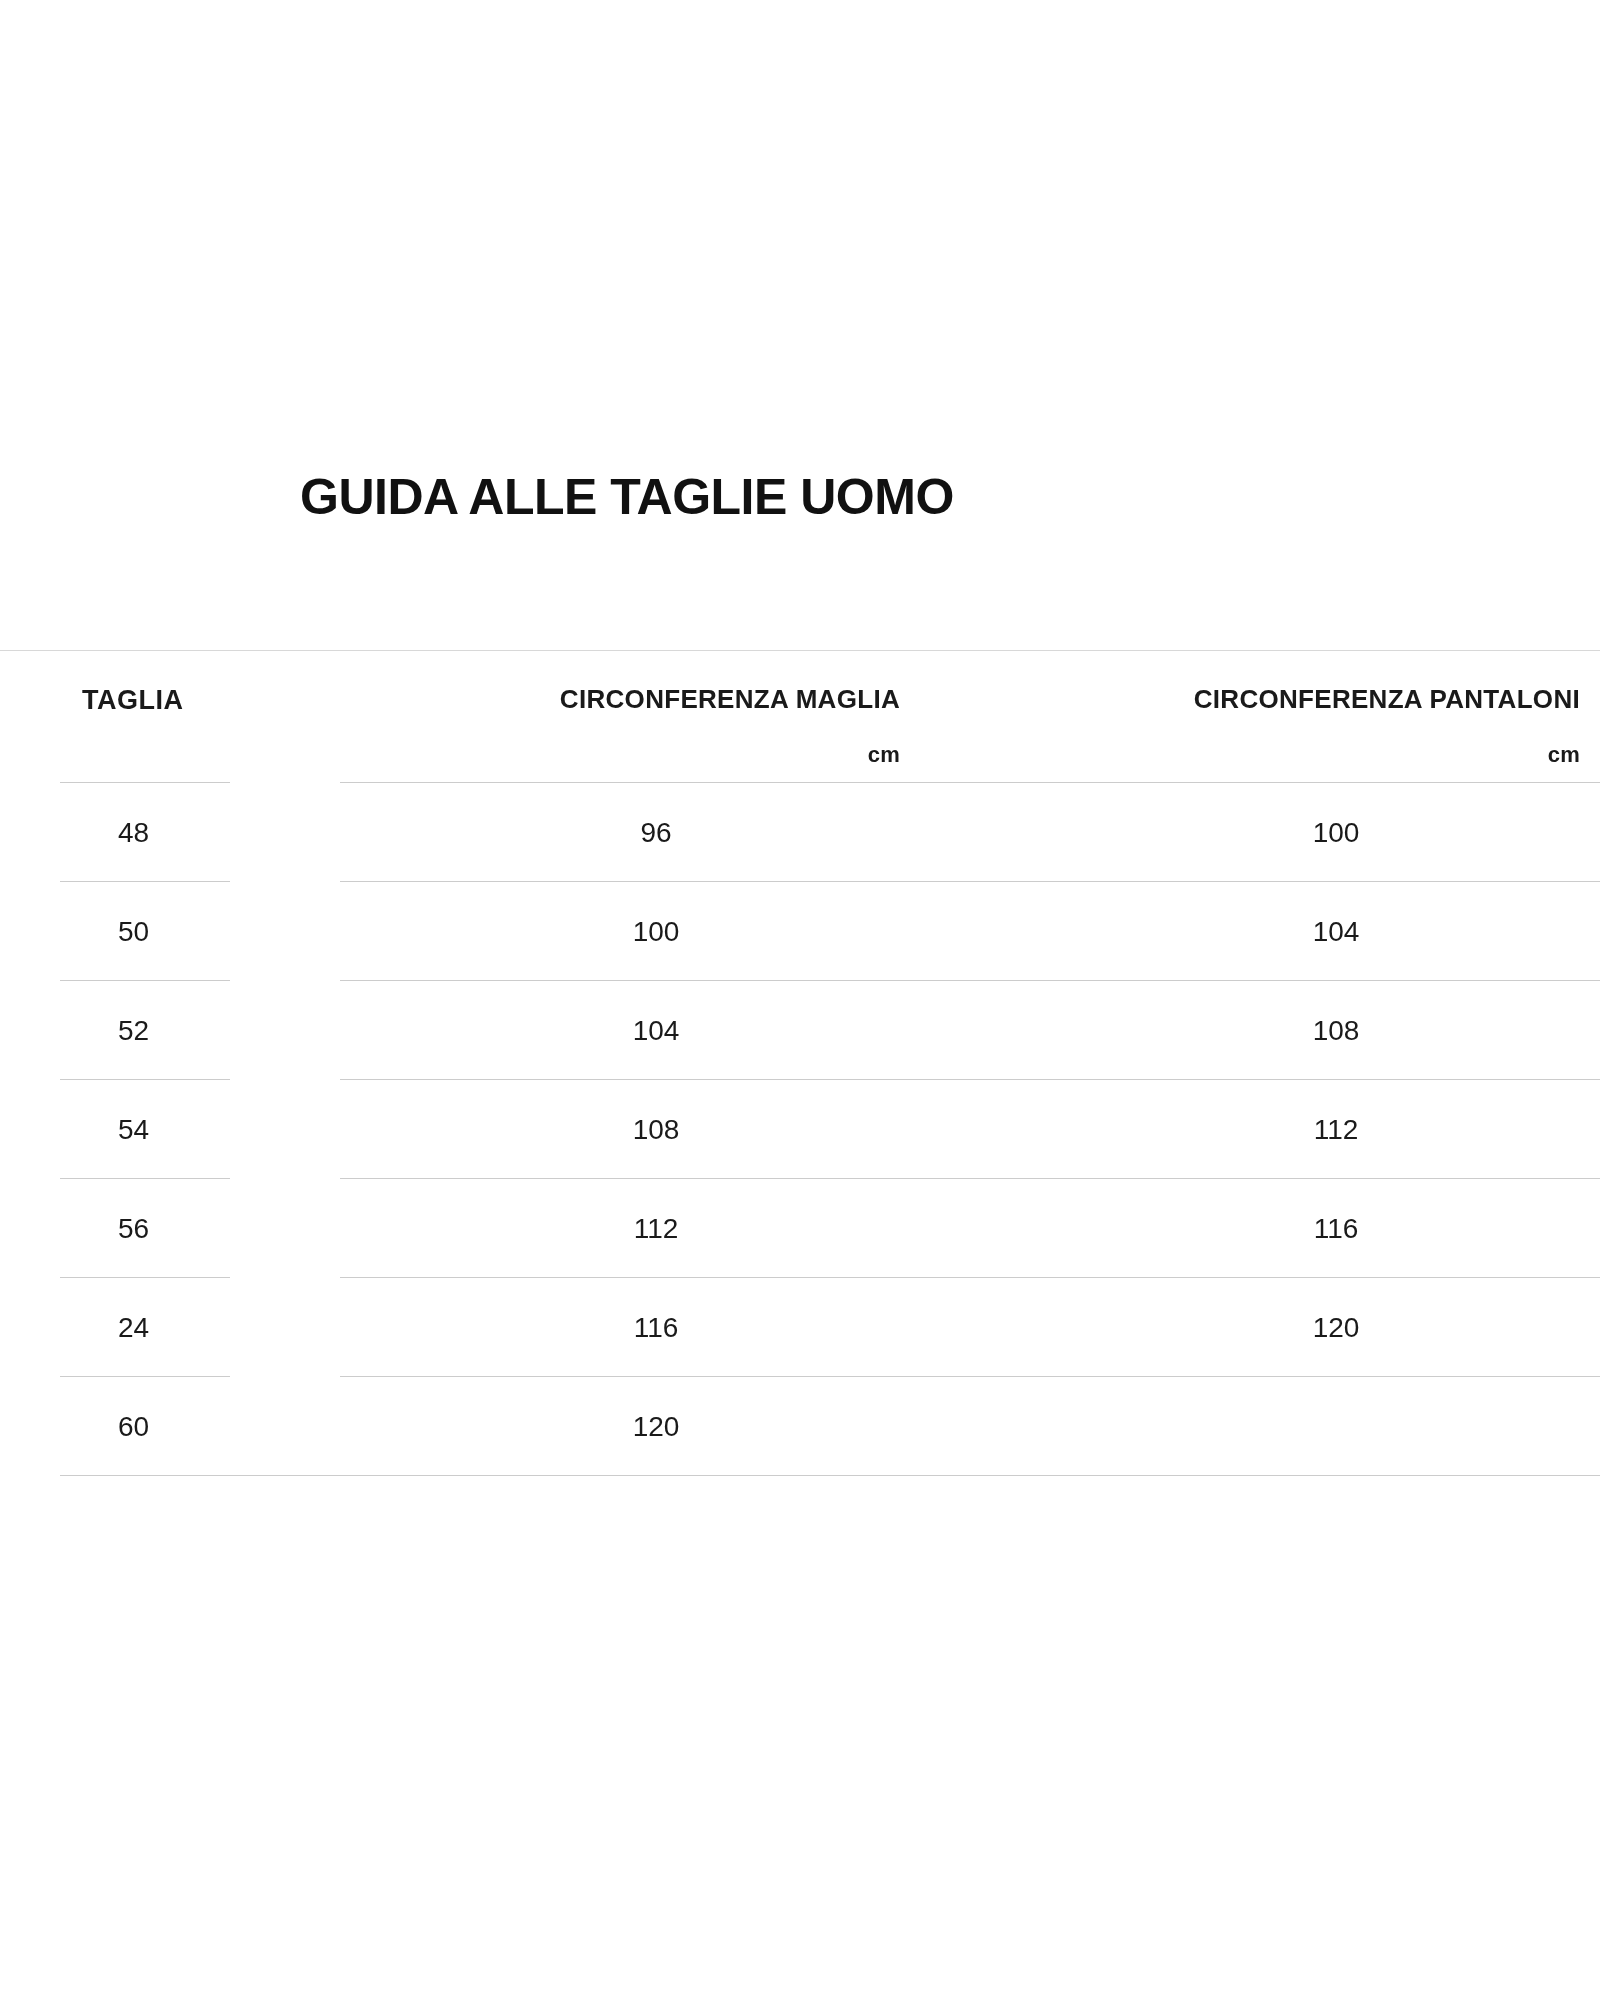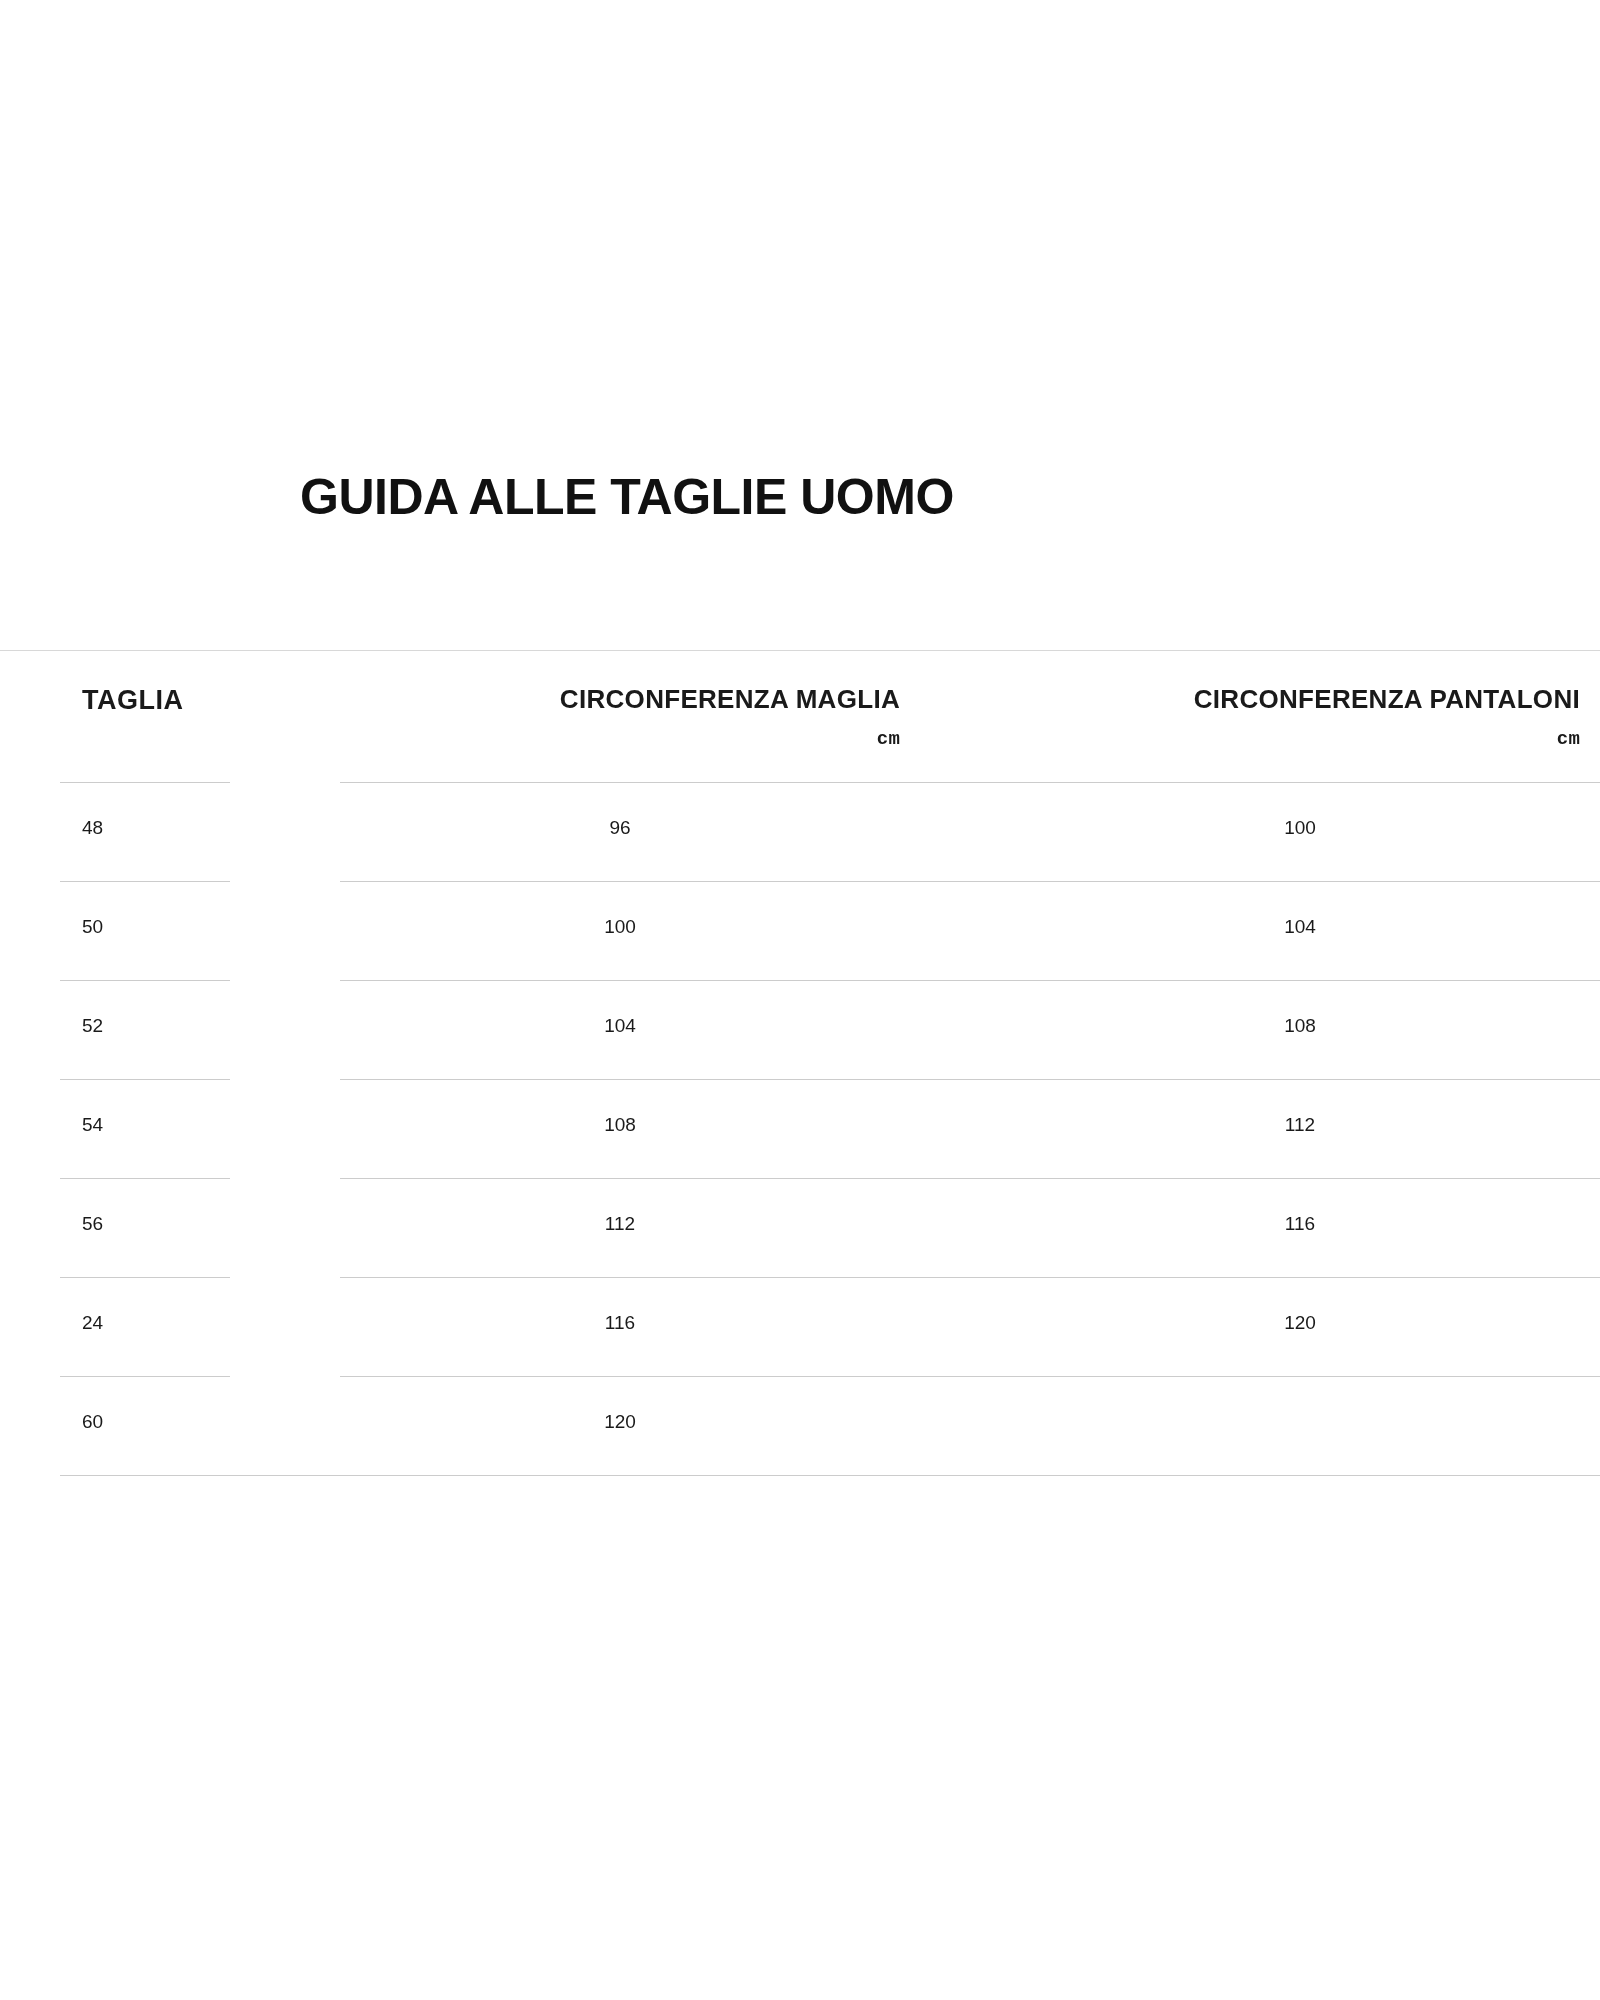"cm" .th-col .unit { font-family: Liberation Mono, monospace -> none; font-size: 19px -> 22px; margin-top: 13px -> 27px }
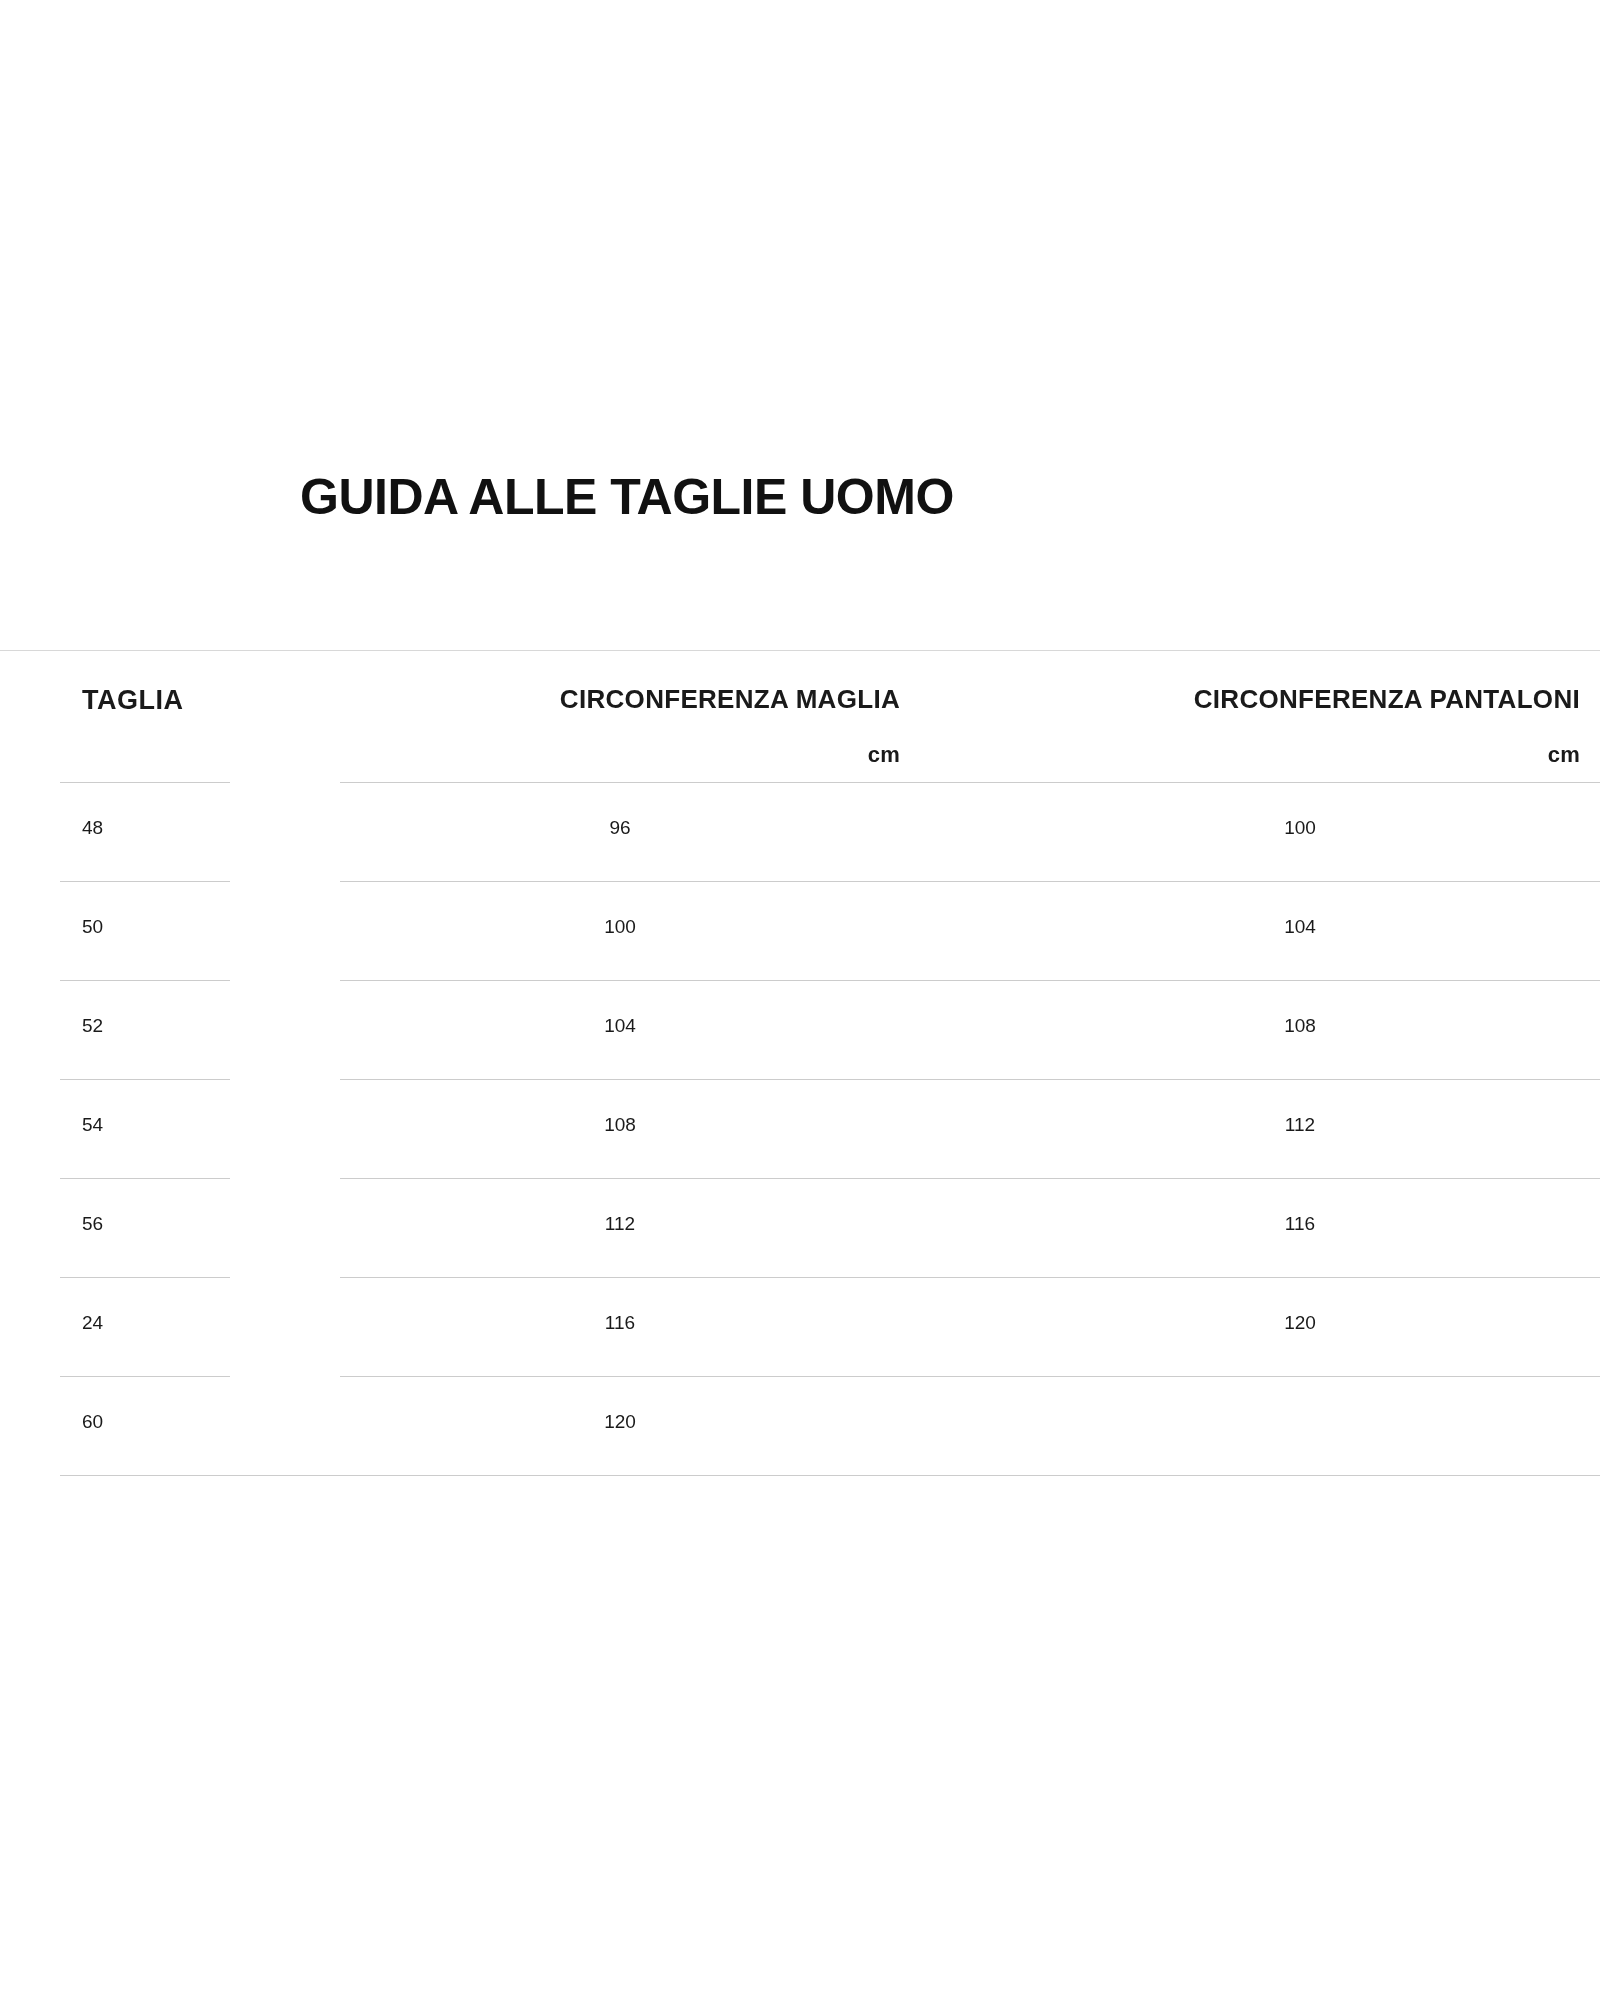"48" .cell { font-size: 19px -> 28px; margin-left: none -> 36px }
